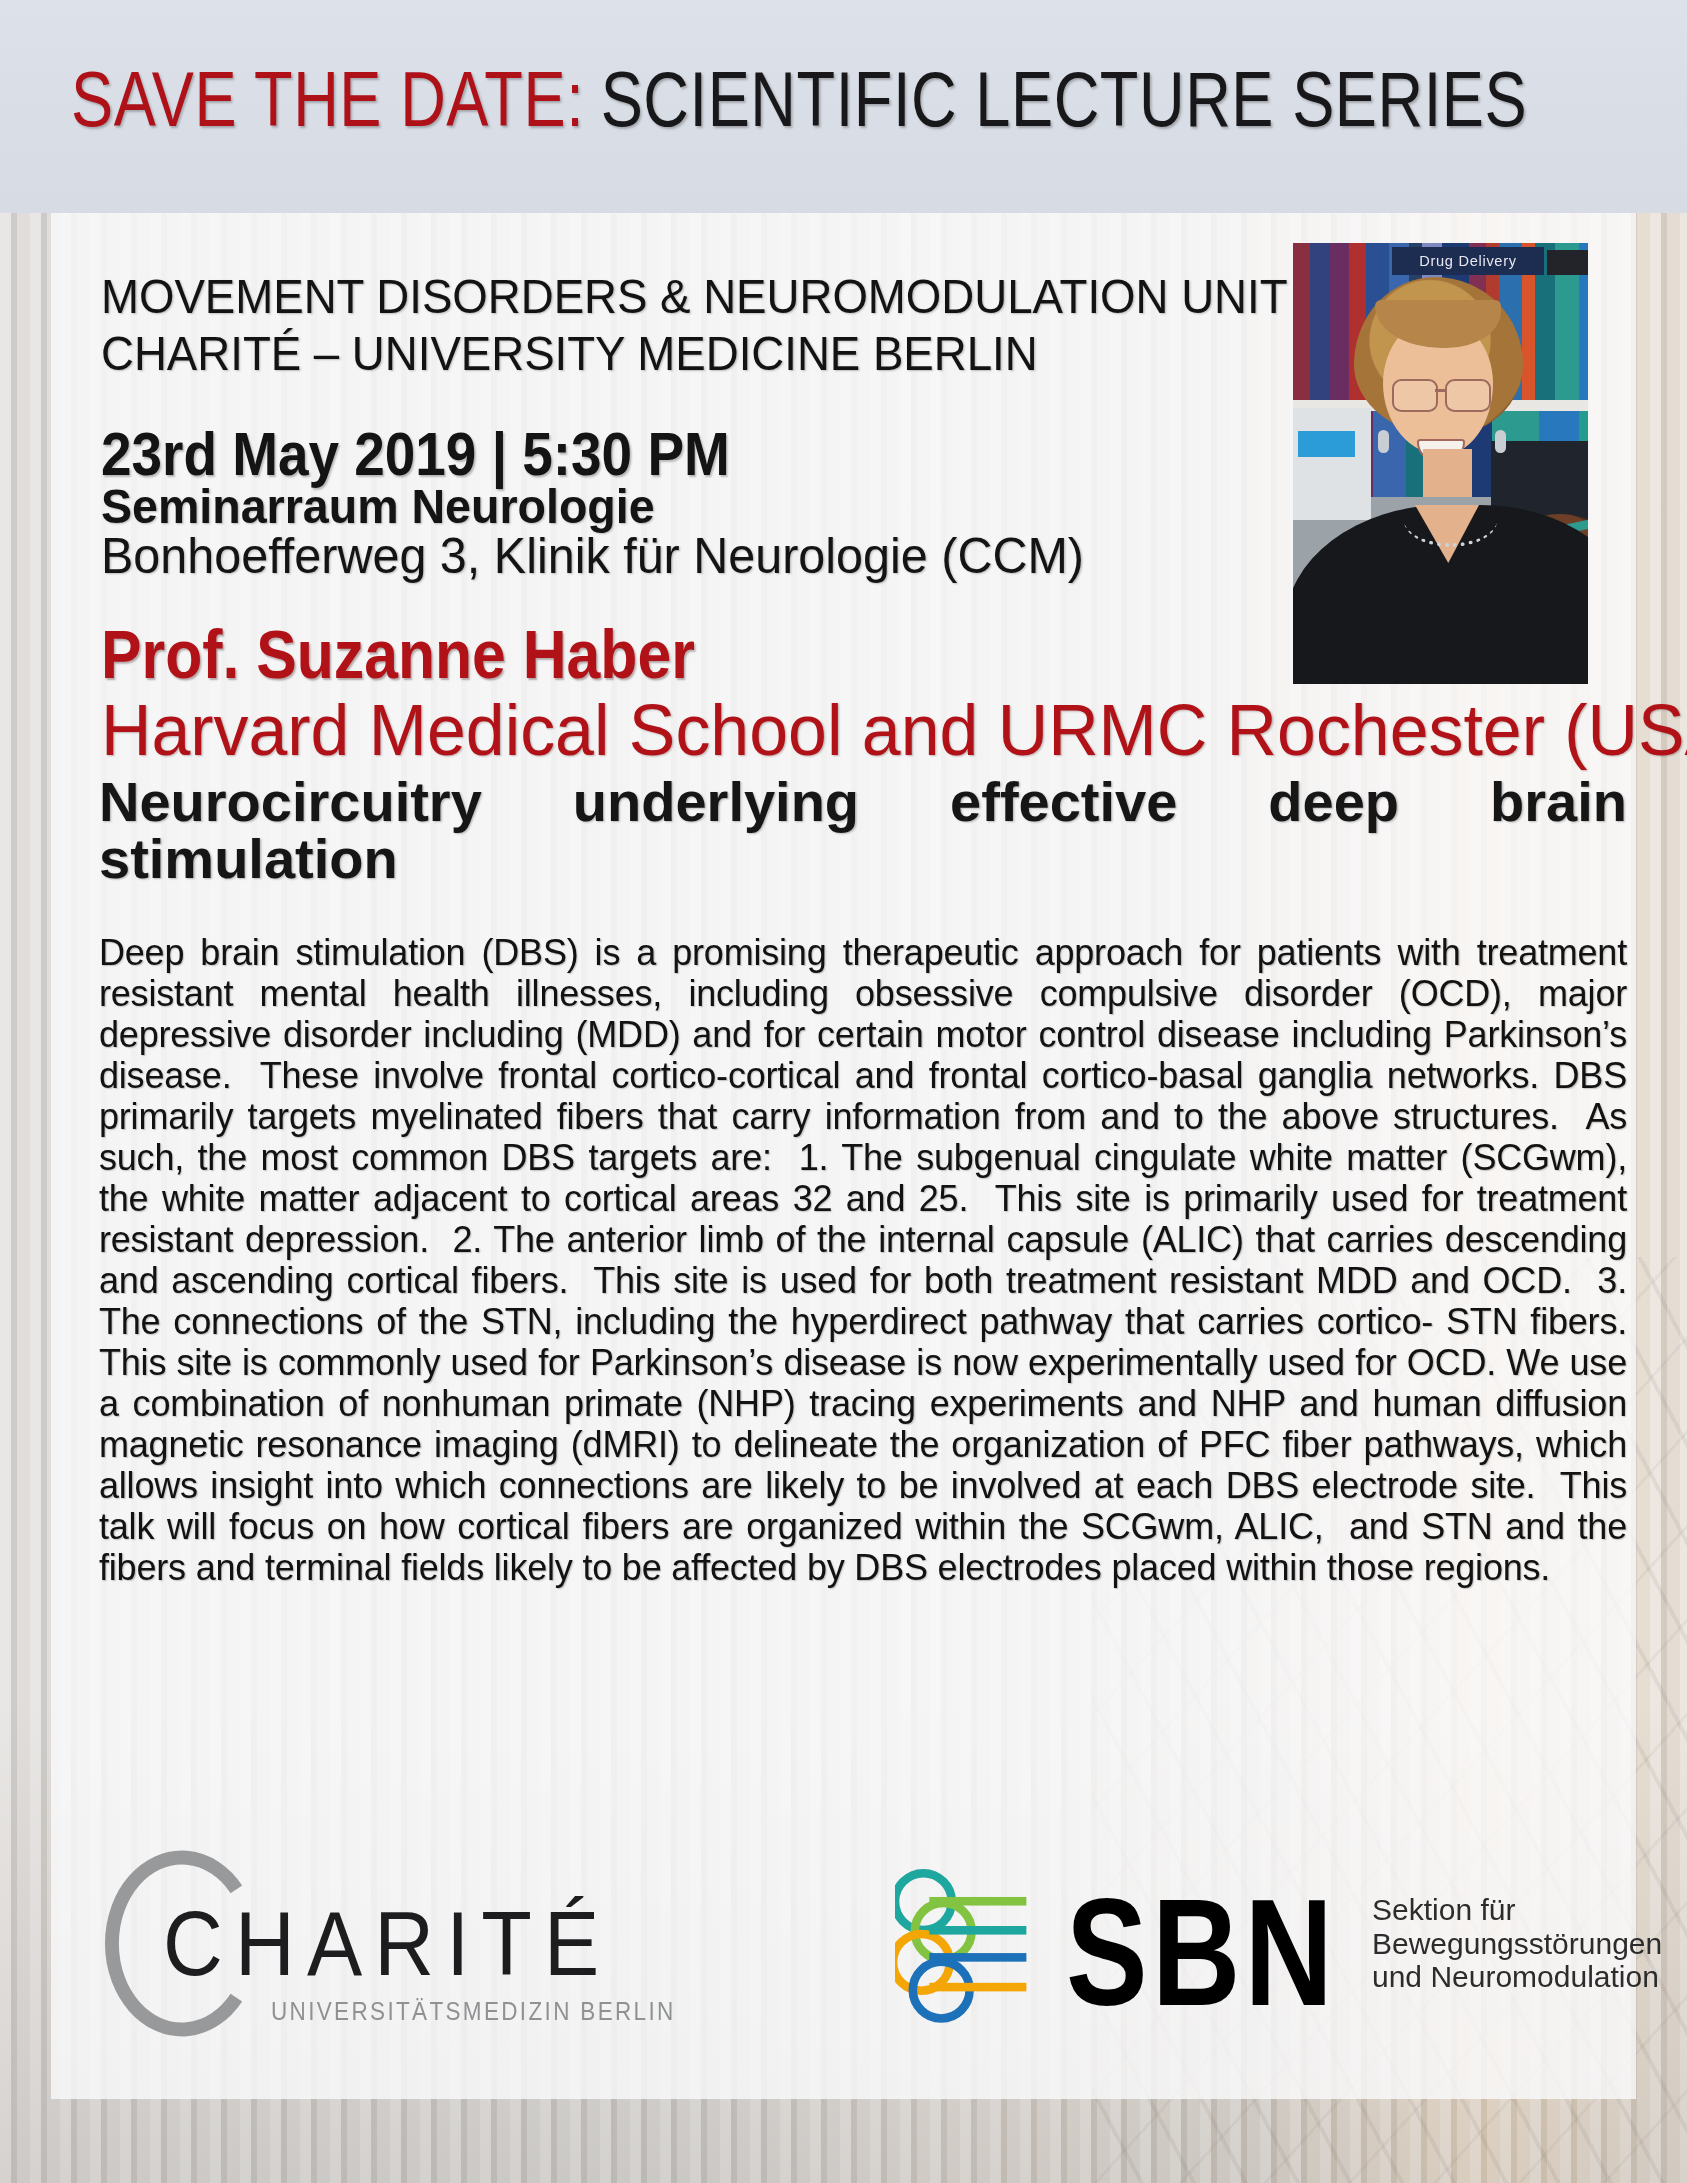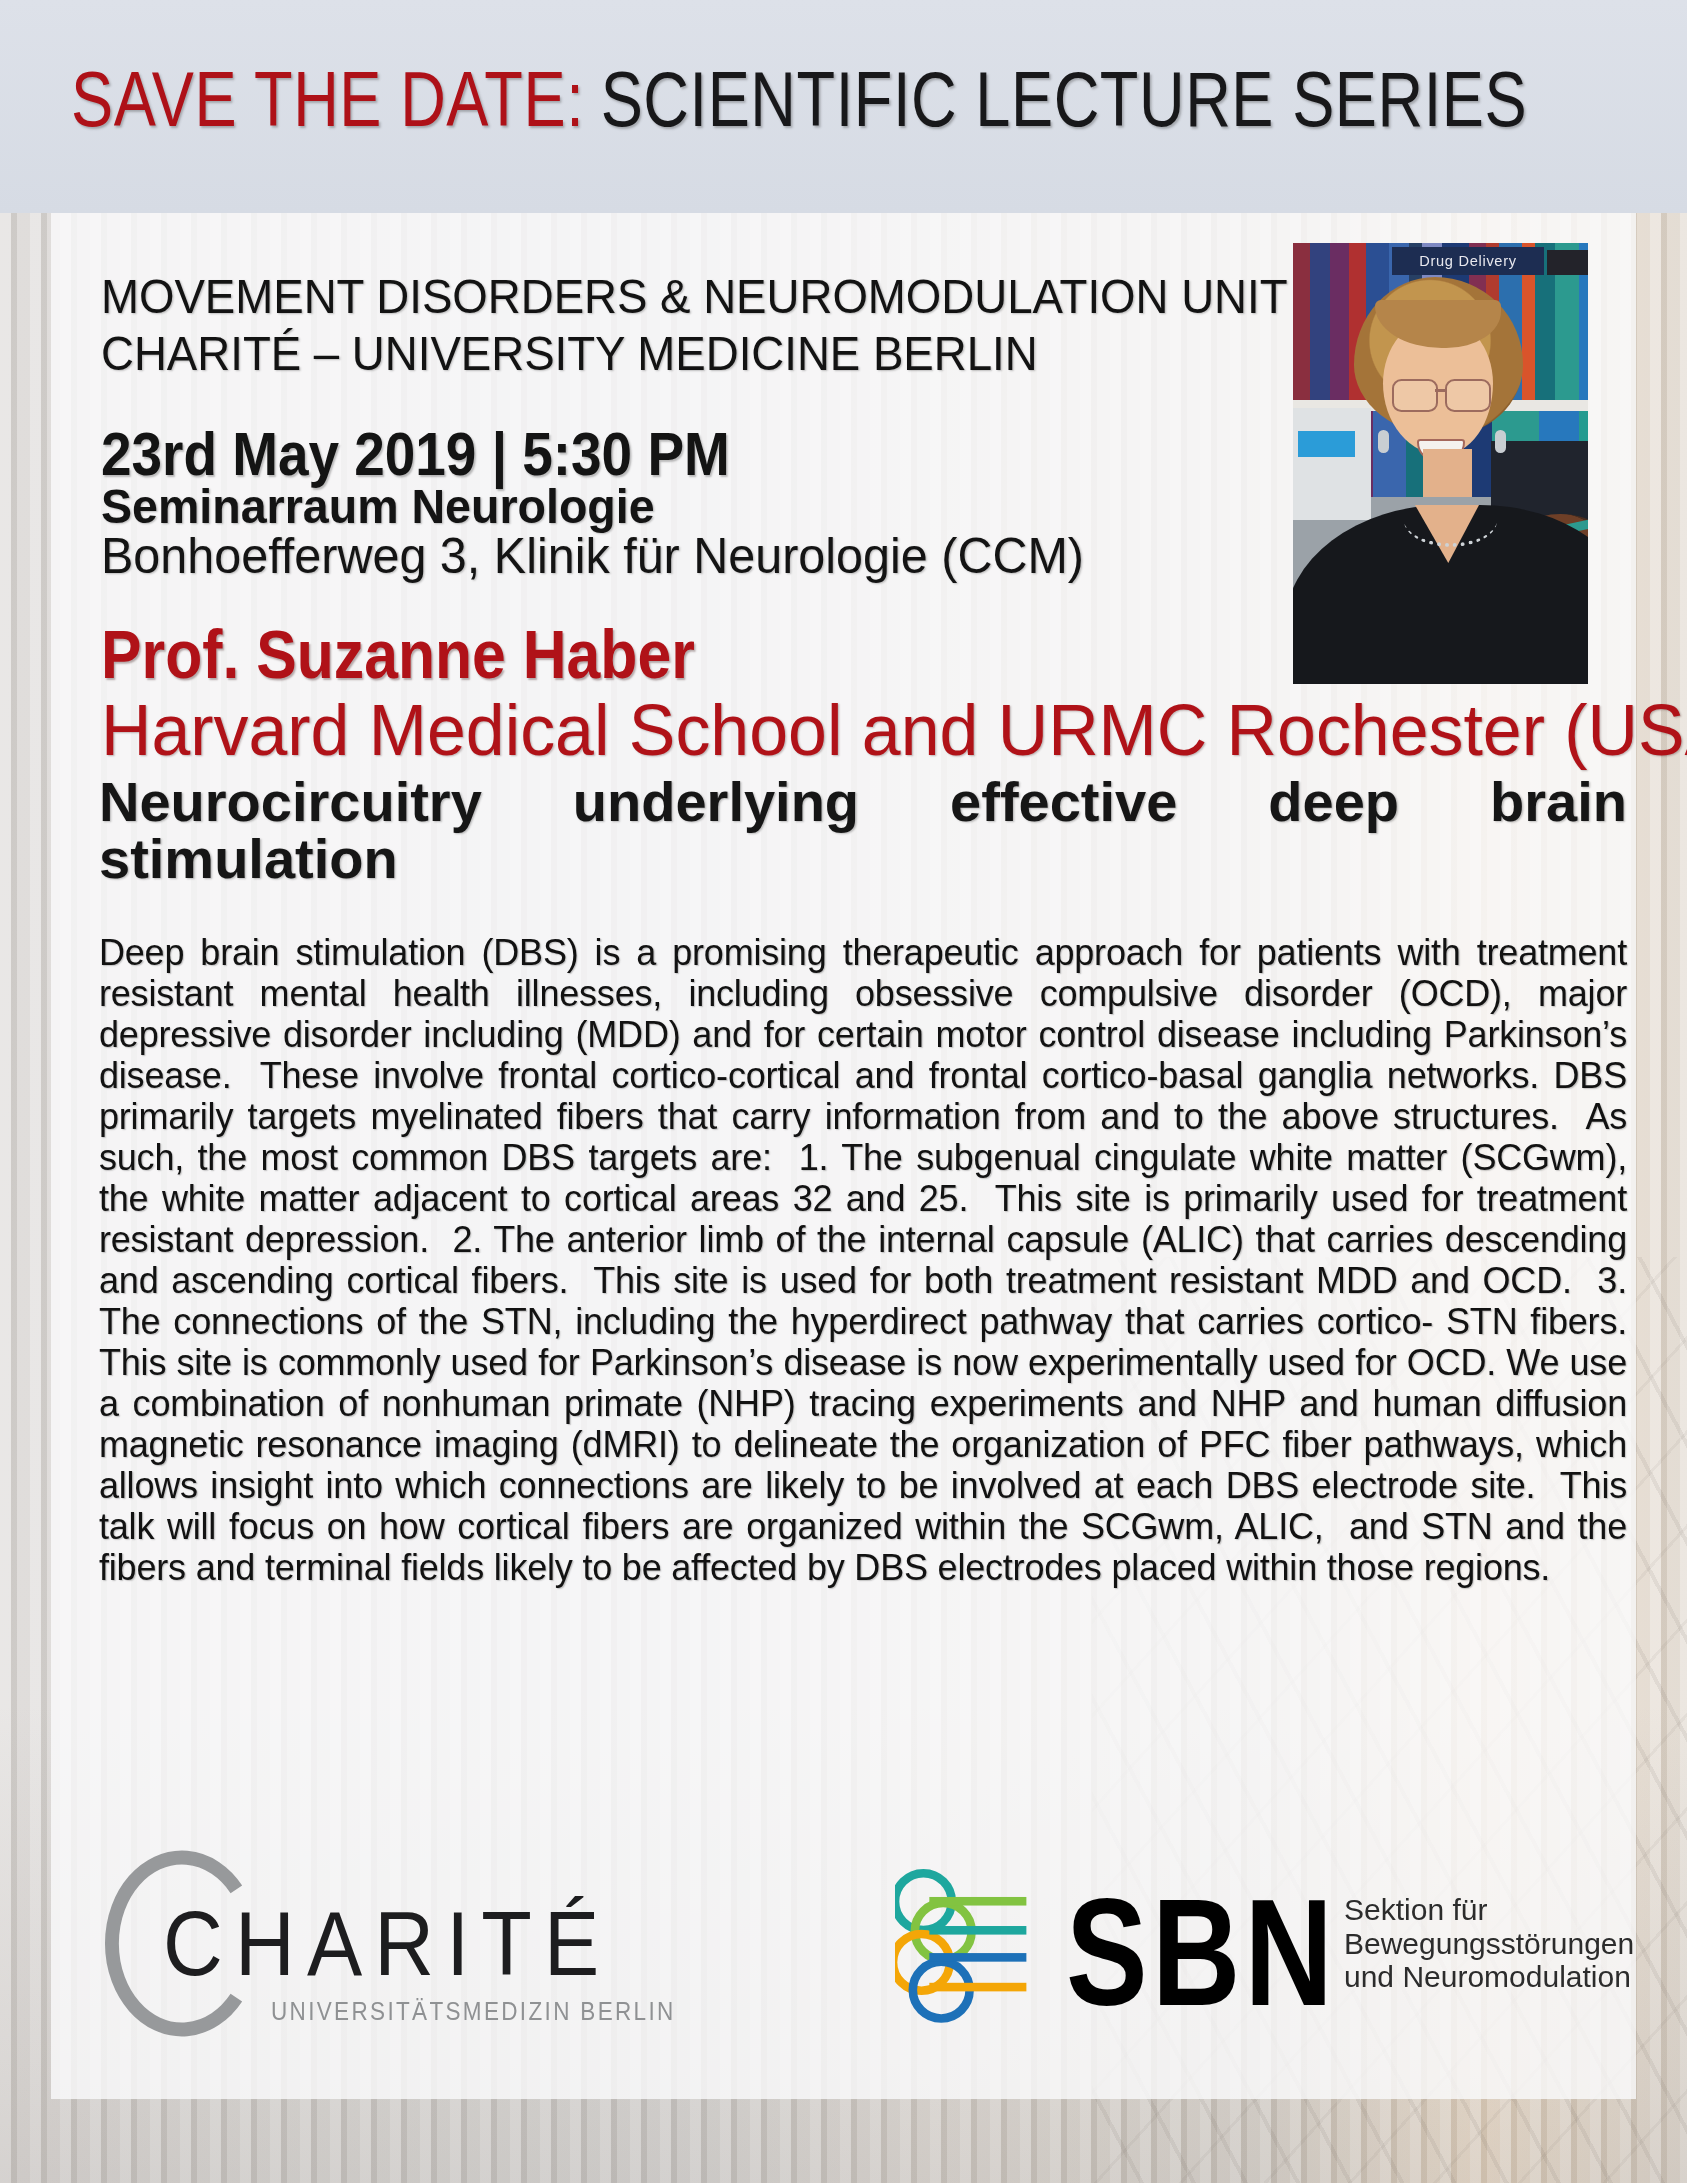"Sektion für" .sbn-sub { left: 1344px -> 1372px }
